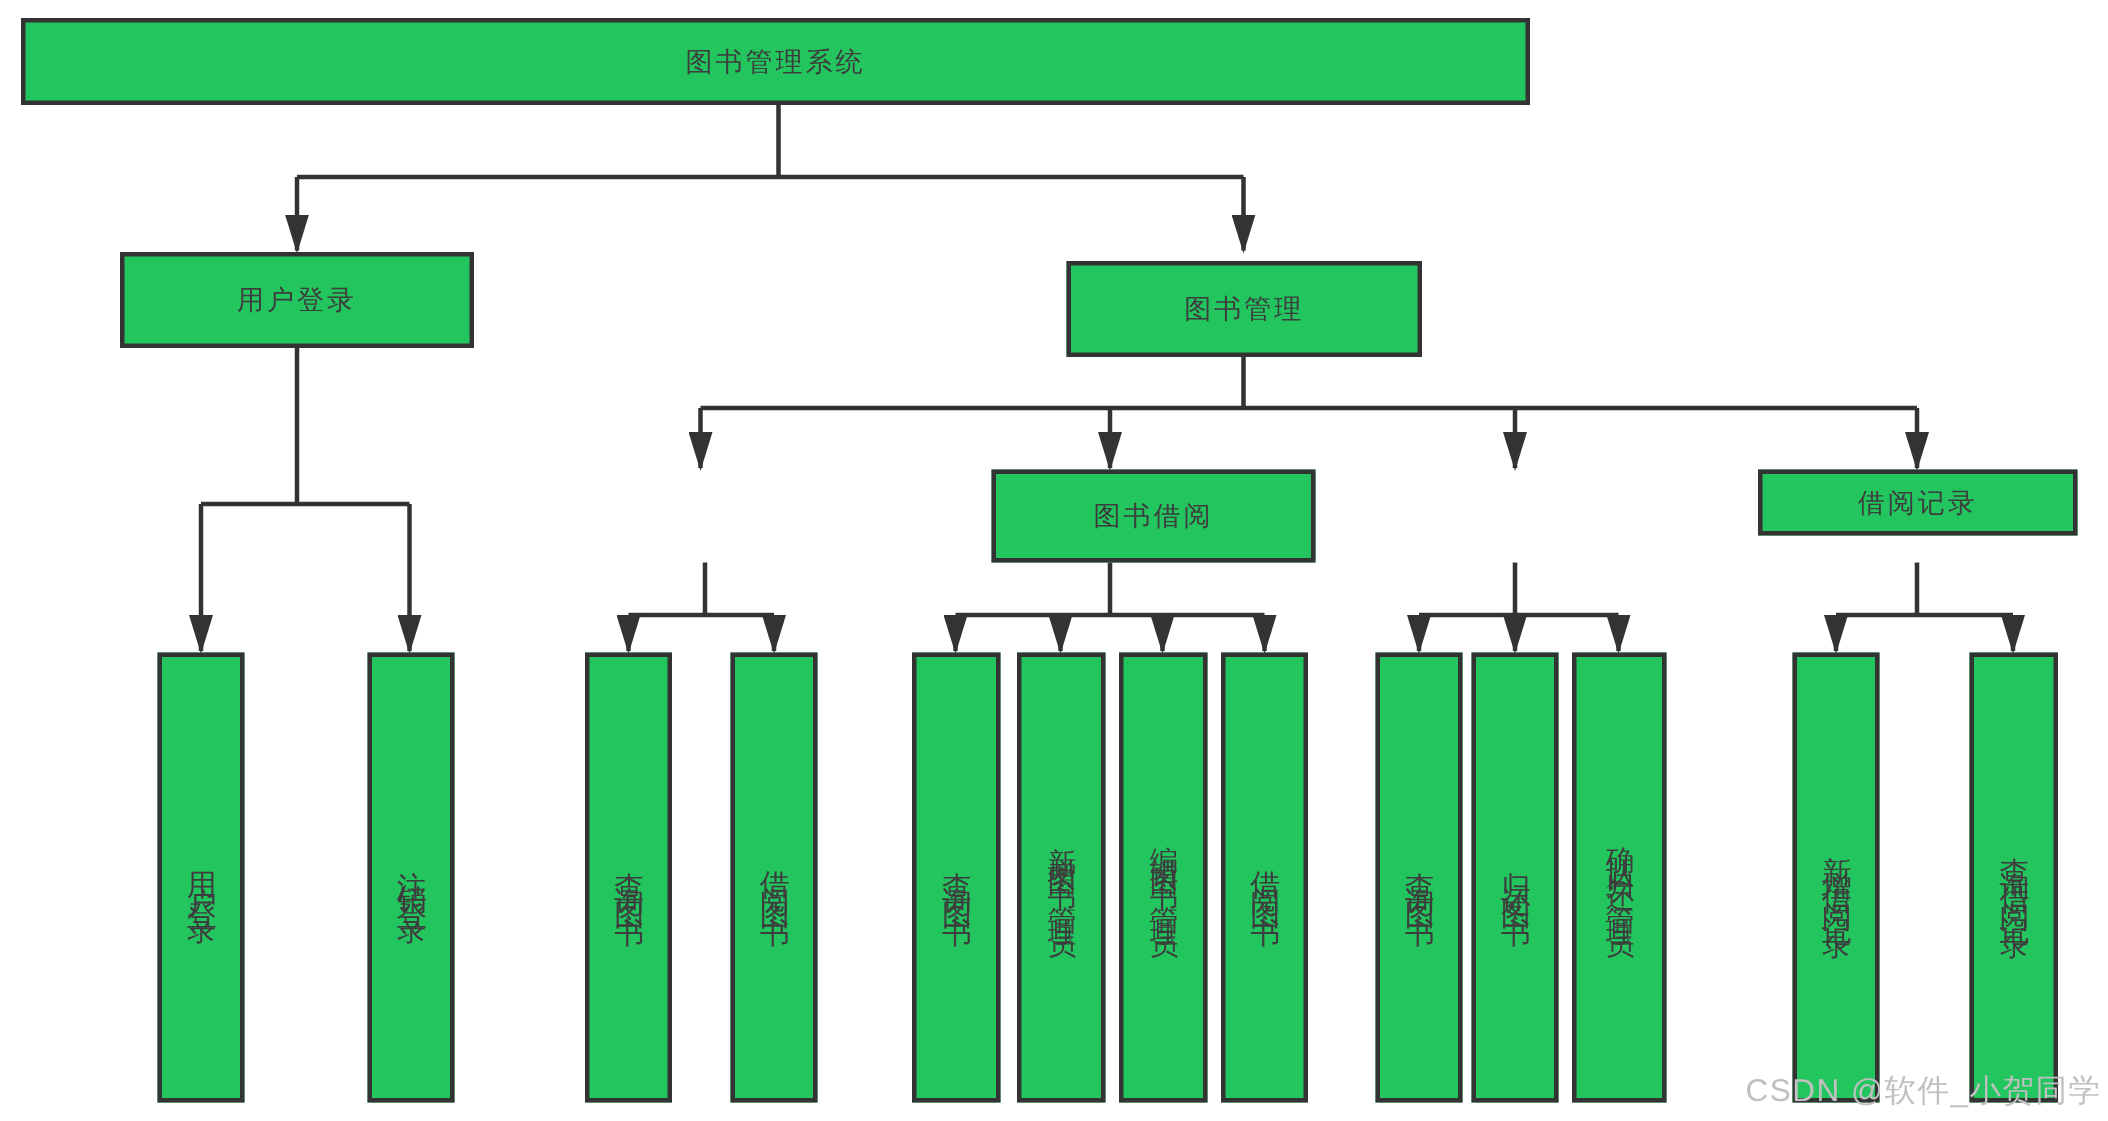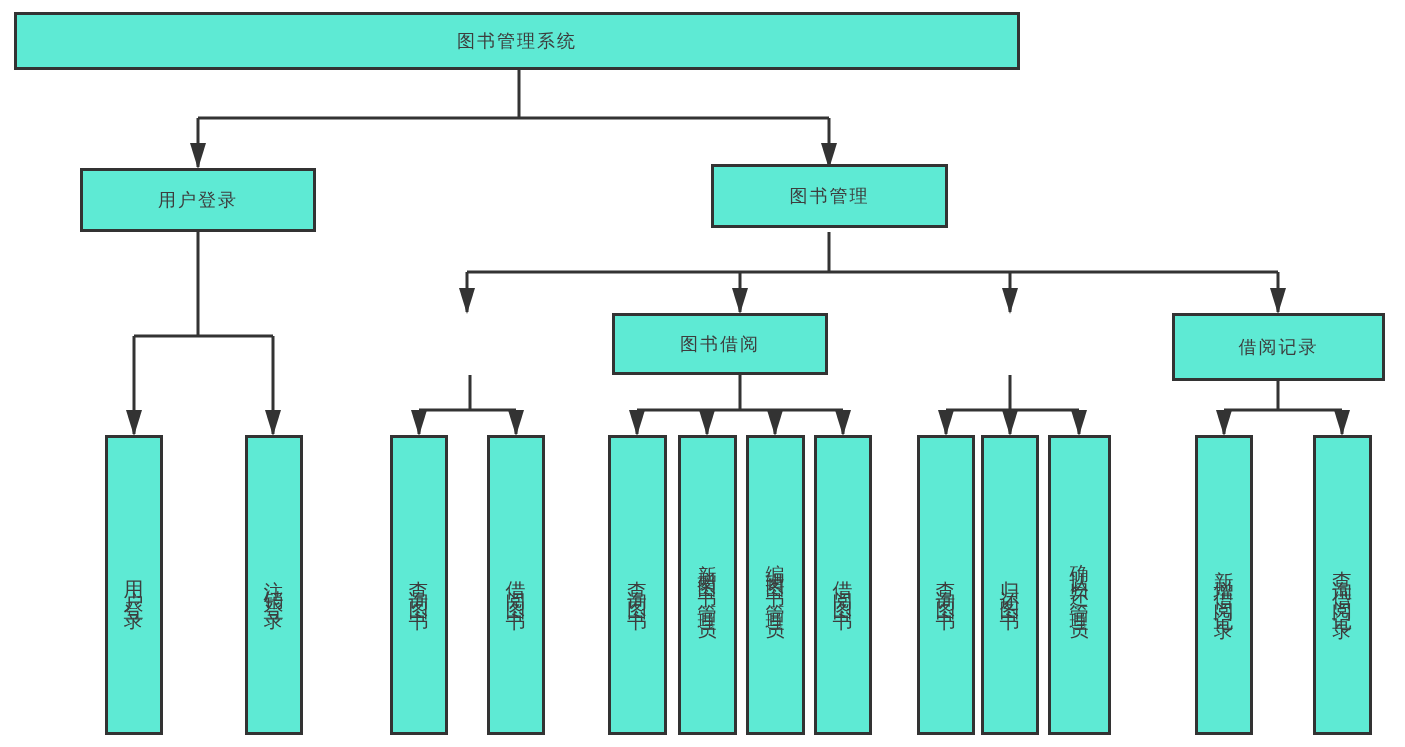"图书管理系统" .box { background: #5eead4 -> #22c55e }
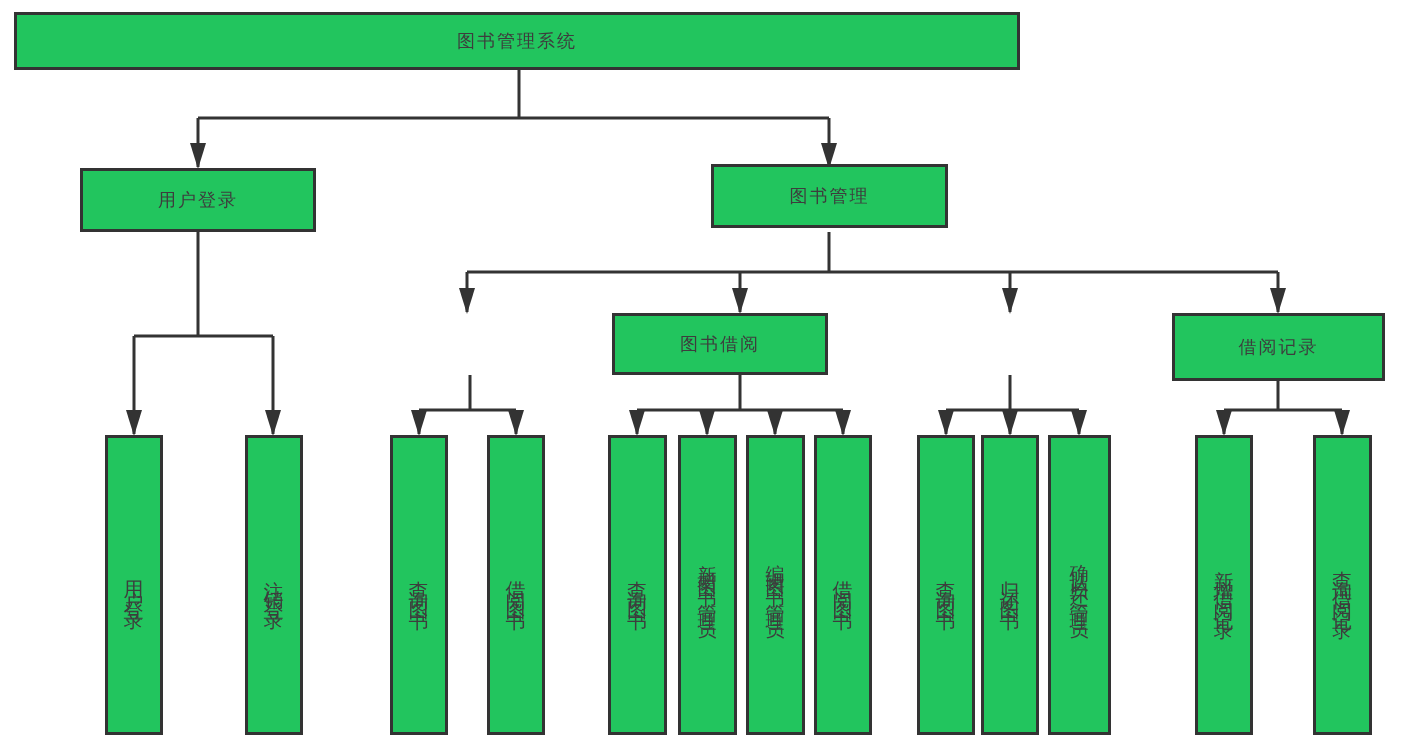"图书管理" div.box { top: 164px -> 174px }
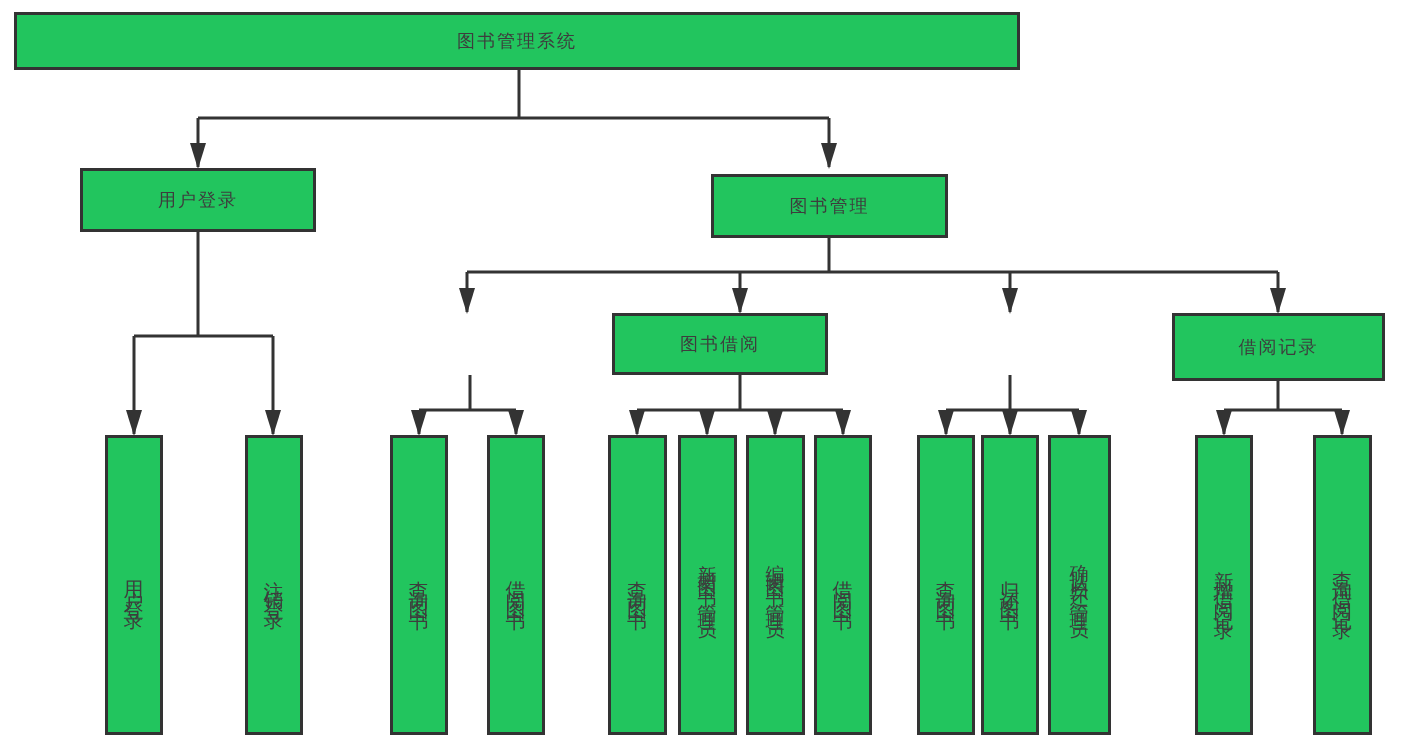"图书借阅" div.box { left: 612px -> 661px }
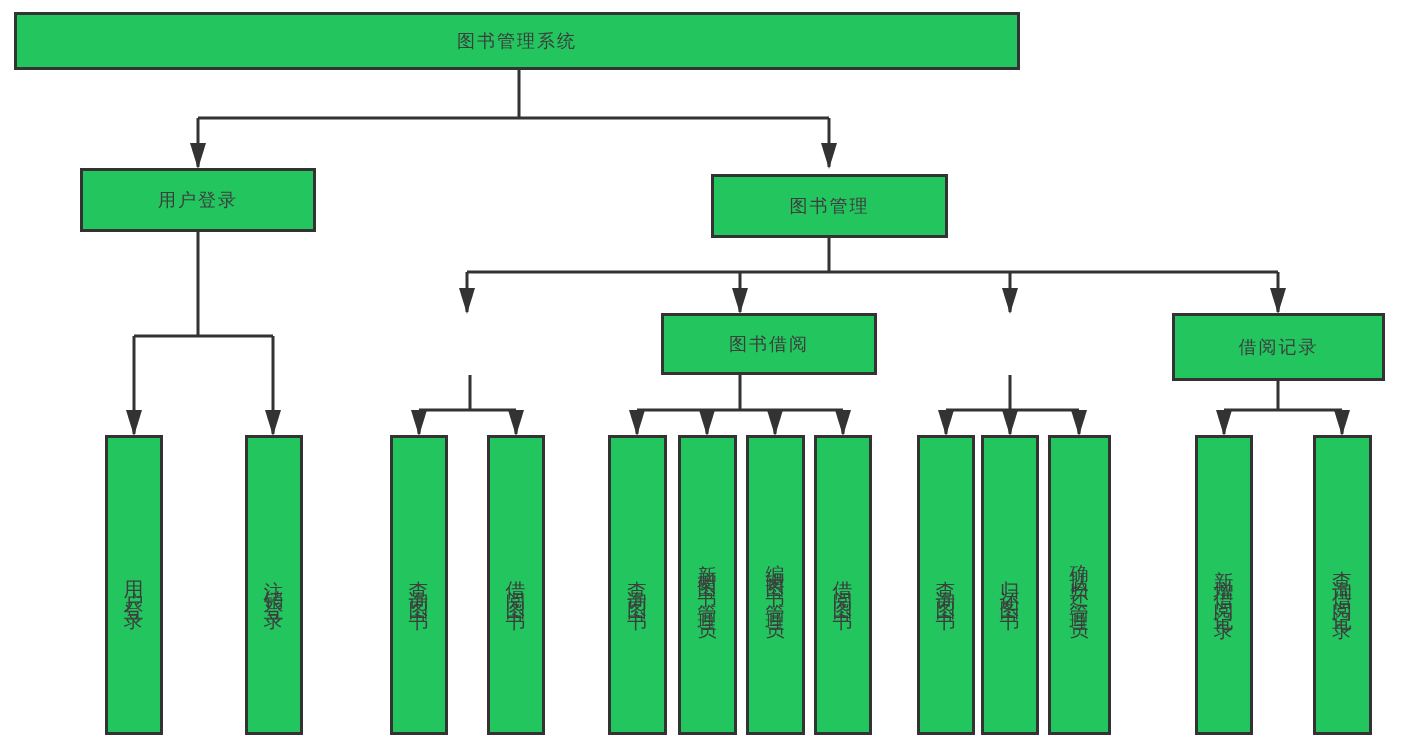"借阅记录" div.box { height: 68px -> 44px }
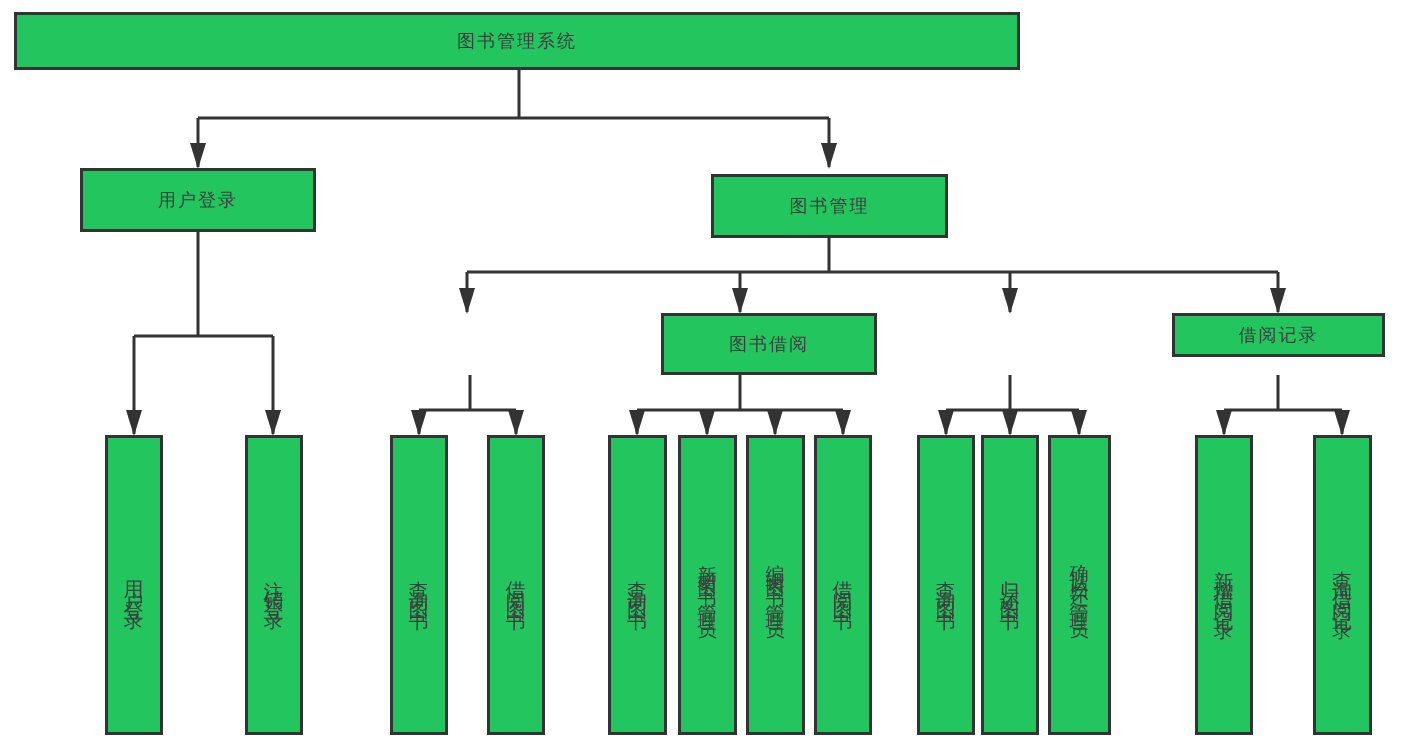"CSDN @软件_小贺同学" div.watermark { html: none -> <div>CSDN @软件_小贺同学</div> }
